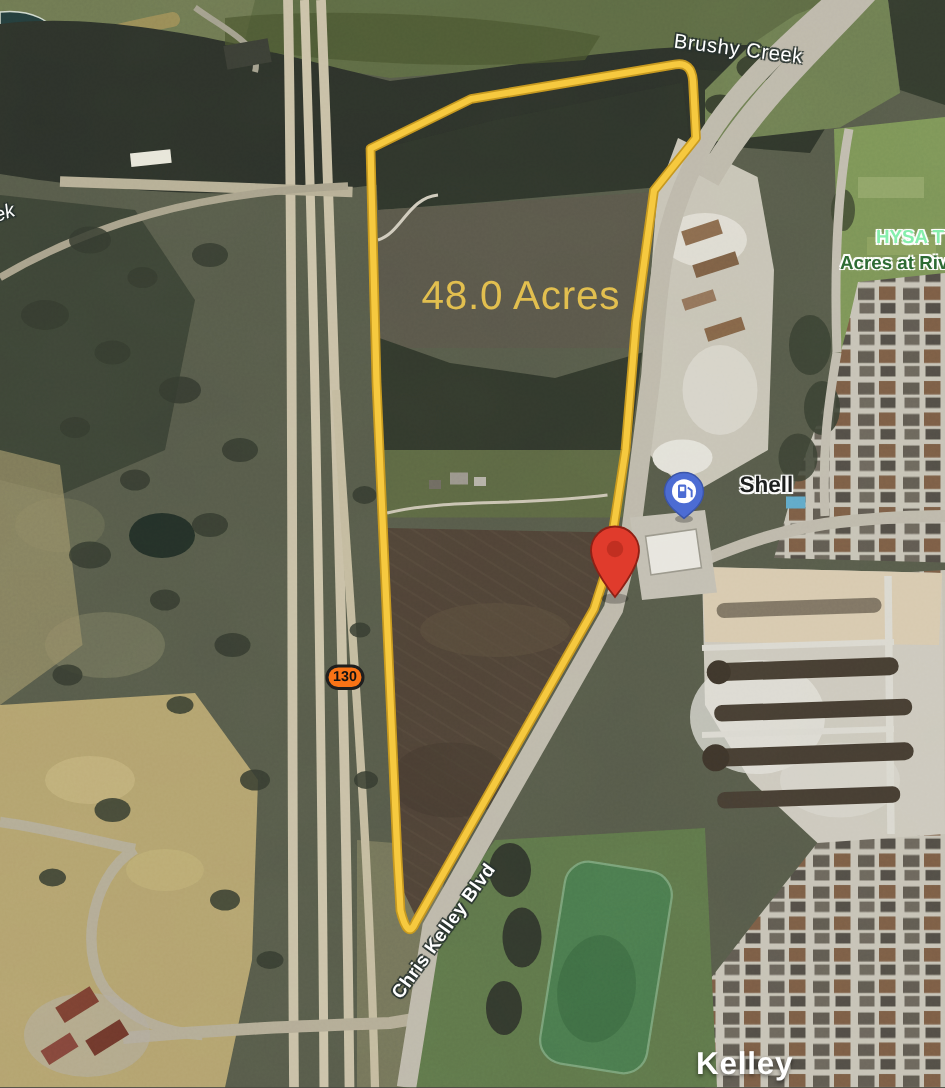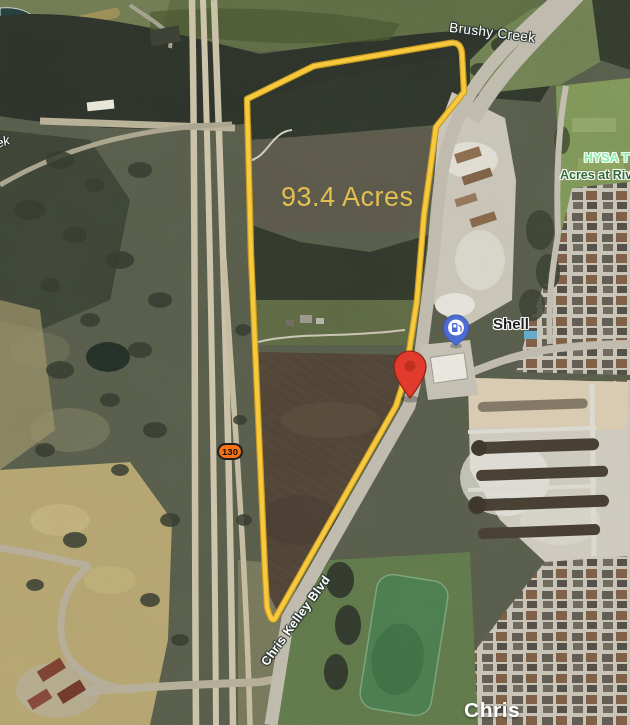"93.4 Acres" div.label { text: 93.4 -> 48.0 }
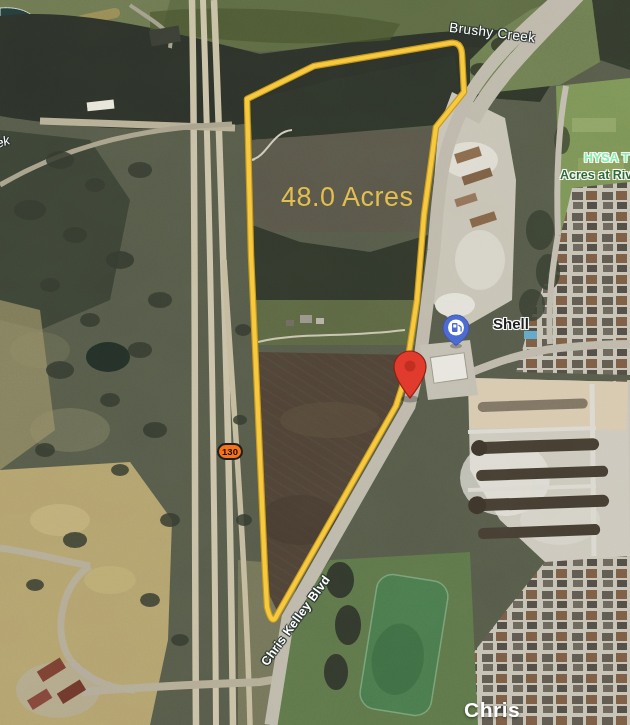"Chris" div.label { text: Chris -> Kelley }
